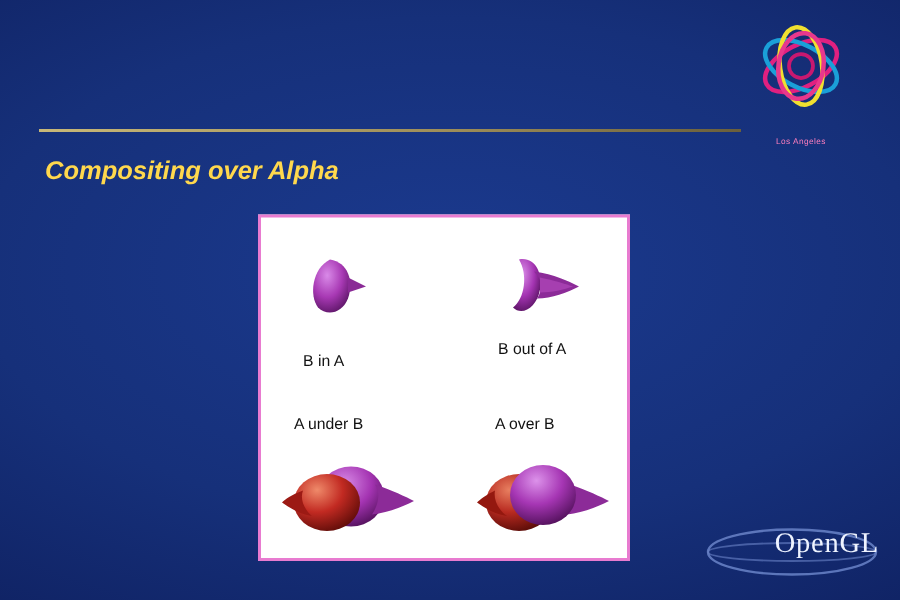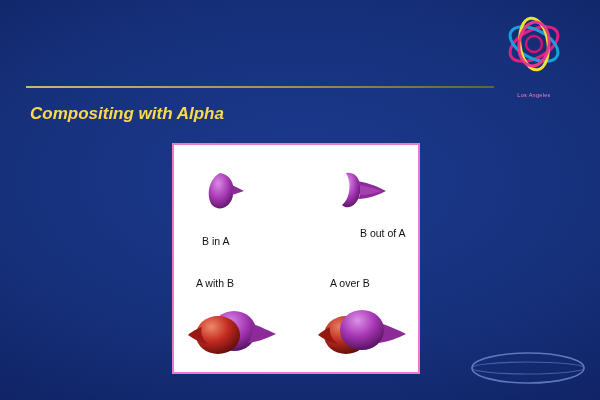"Compositing with Alpha" div.subtitle { text: with -> over }
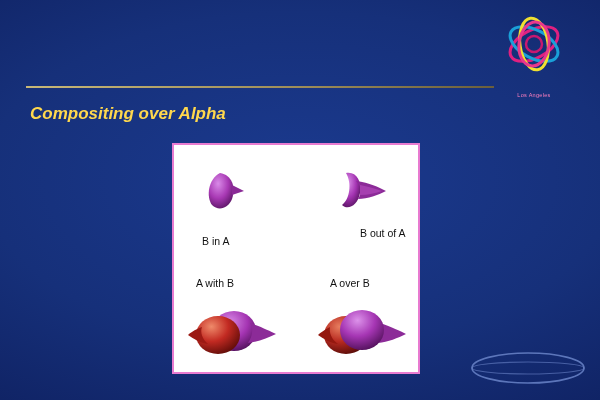"B out of A" .lbl-b-out-a { margin-left: 28px -> none }
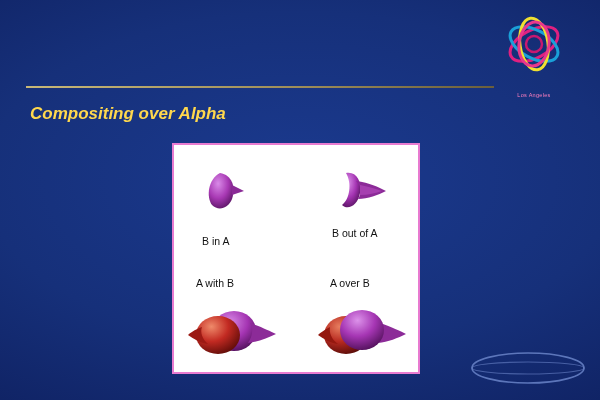"A with B" div.panel-label { text: with -> under }
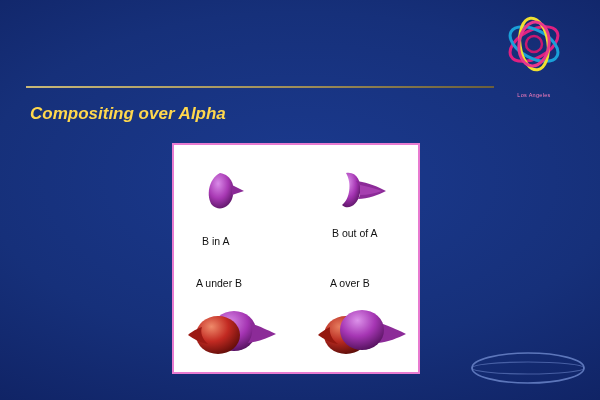"OpenGL" div.opengl-text { html: none -> <div>OpenGL</div> }
